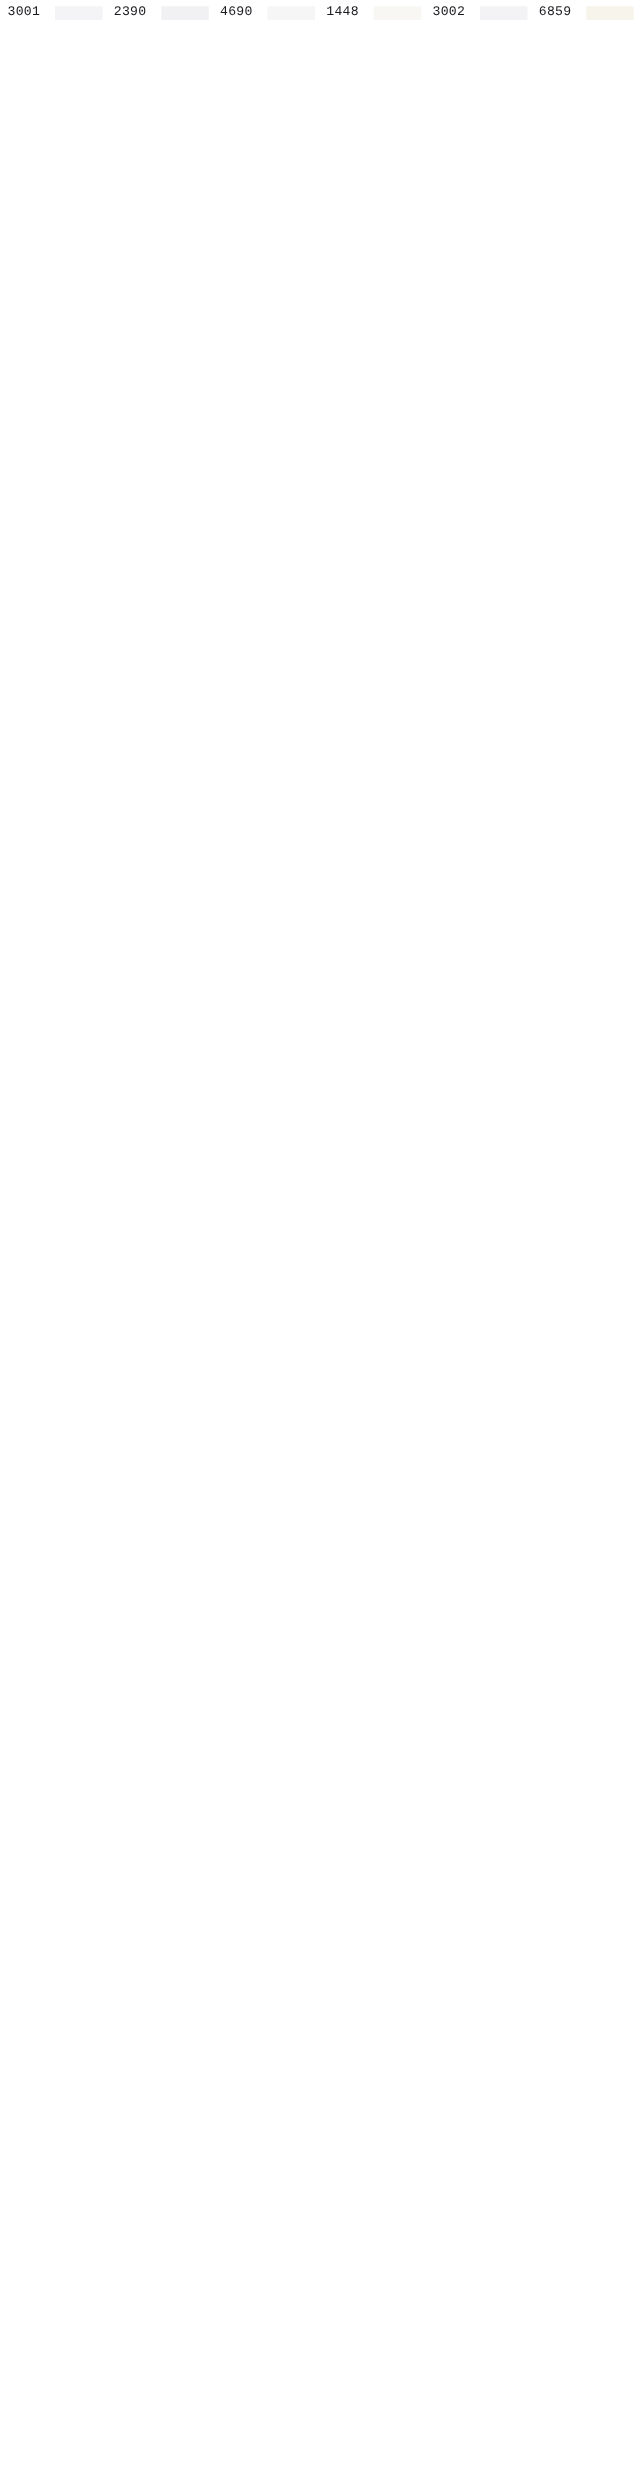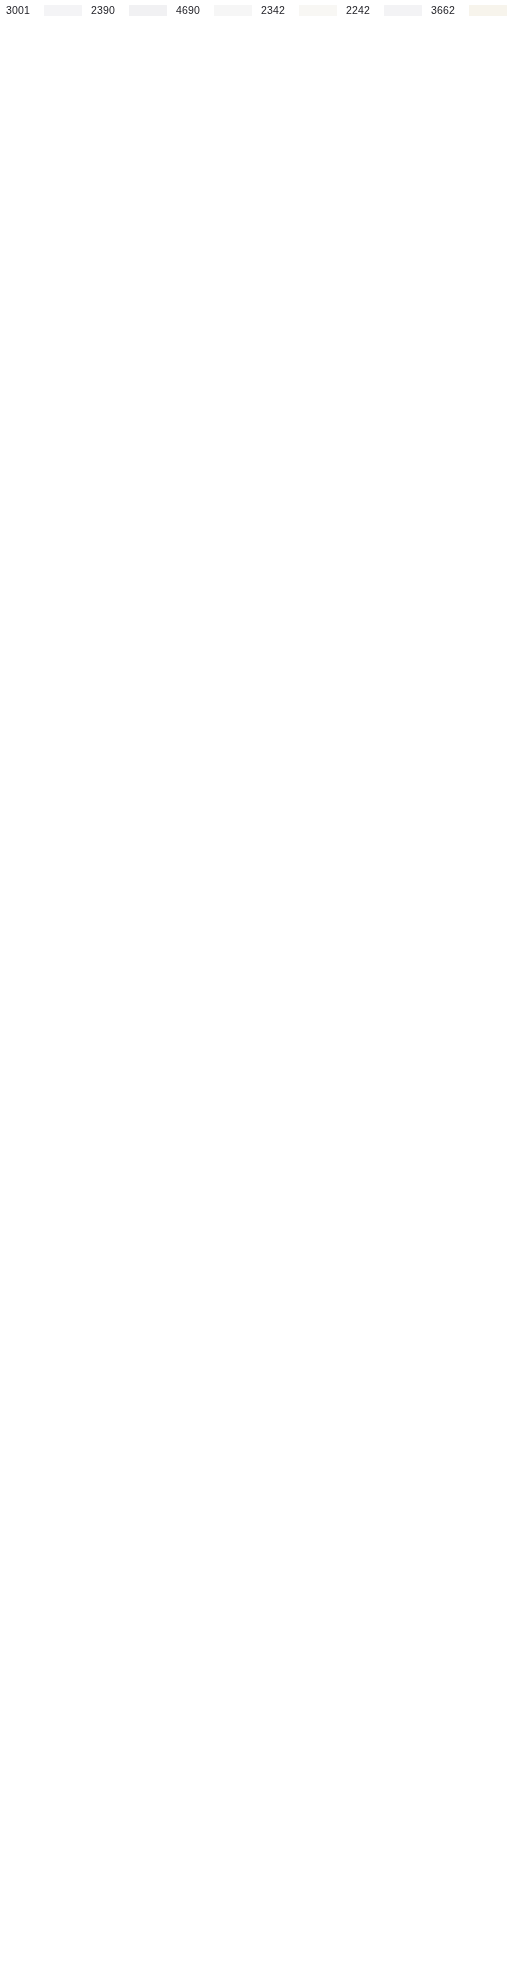"3001" .code { font-family: none -> Liberation Mono, monospace }
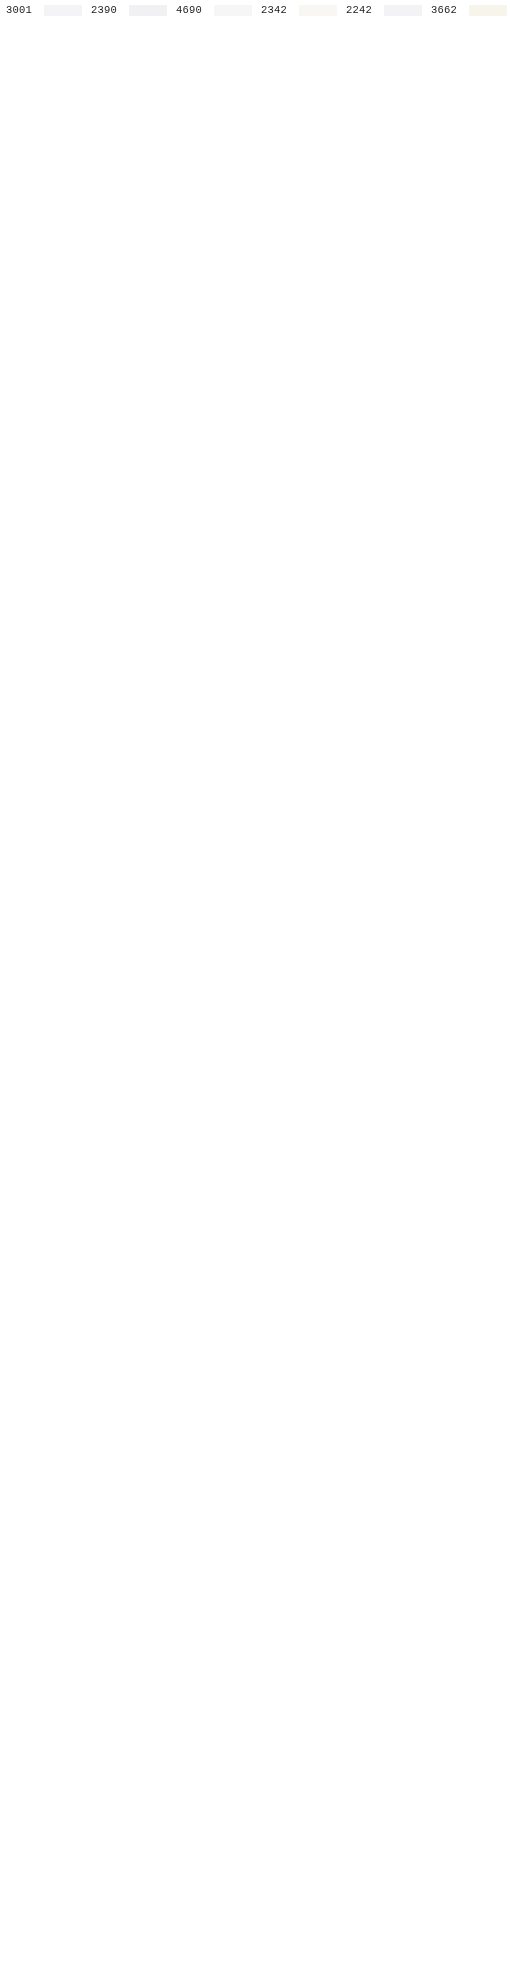"2342" span.code { text: 2342 -> 1448 }
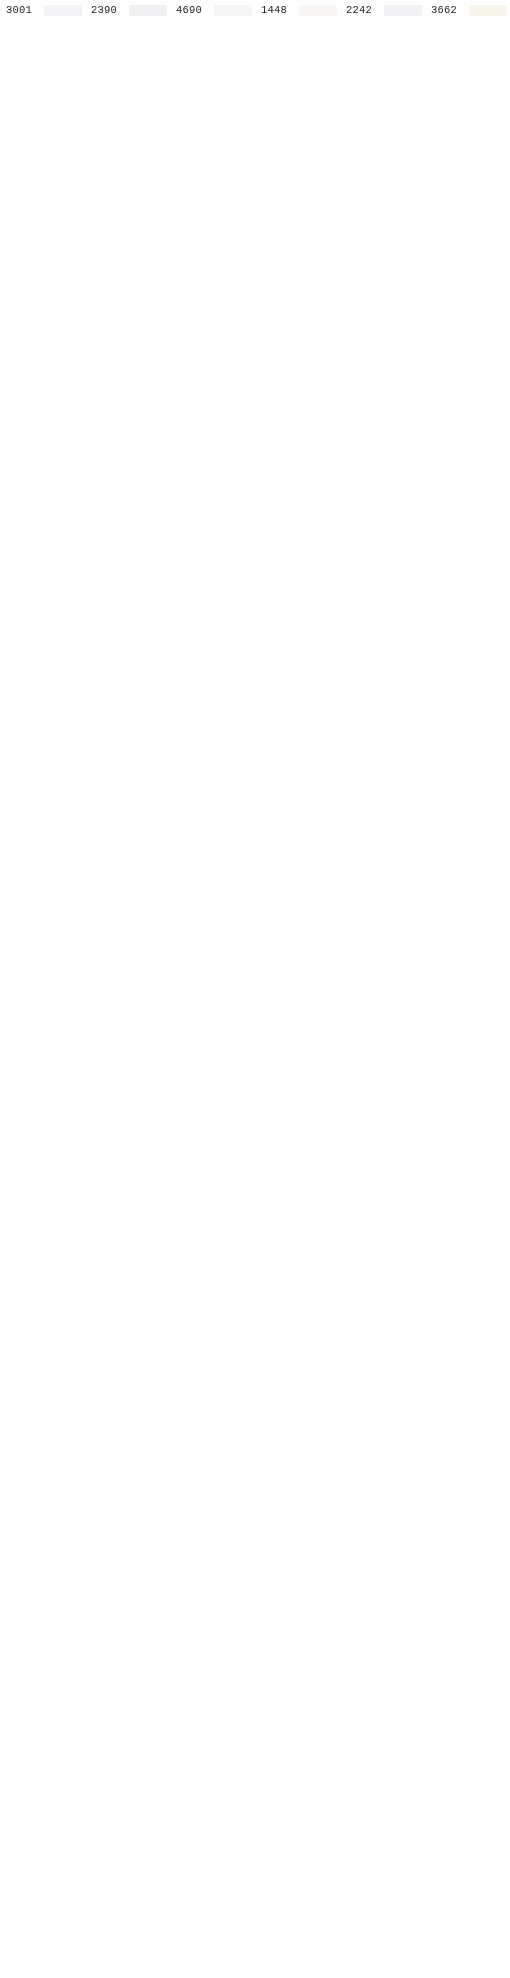"2242" span.code { text: 2242 -> 3002 }
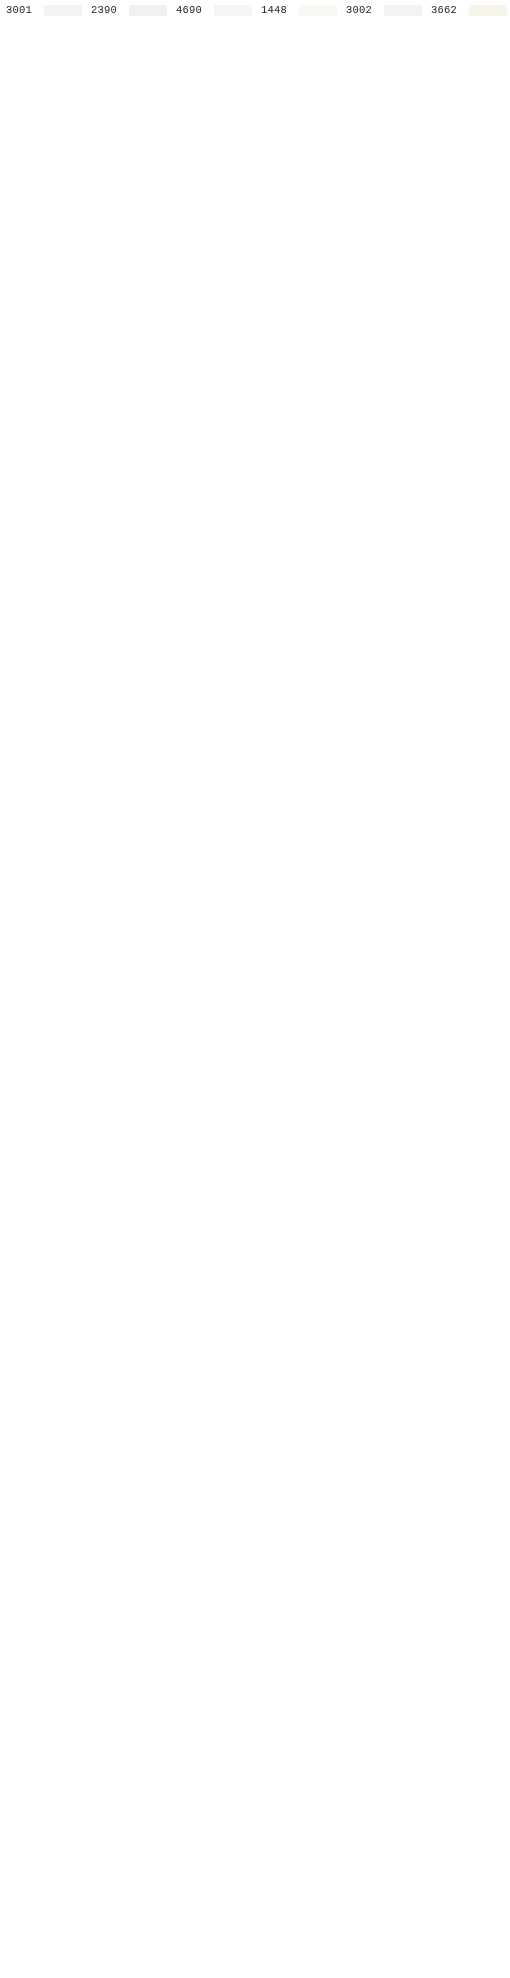"3662" span.code { text: 3662 -> 6859 }
